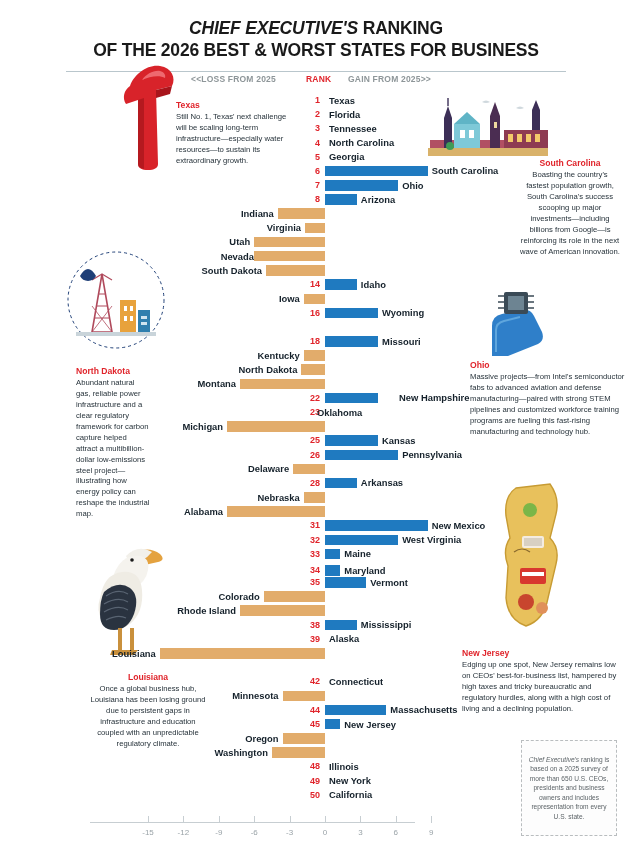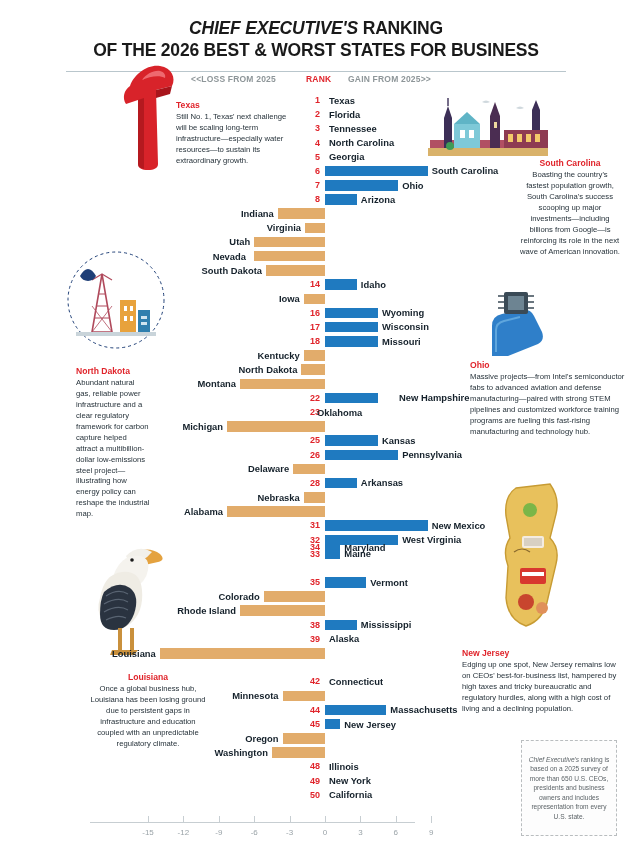"Nevada" div.bar-label { right: 386px -> 378px }
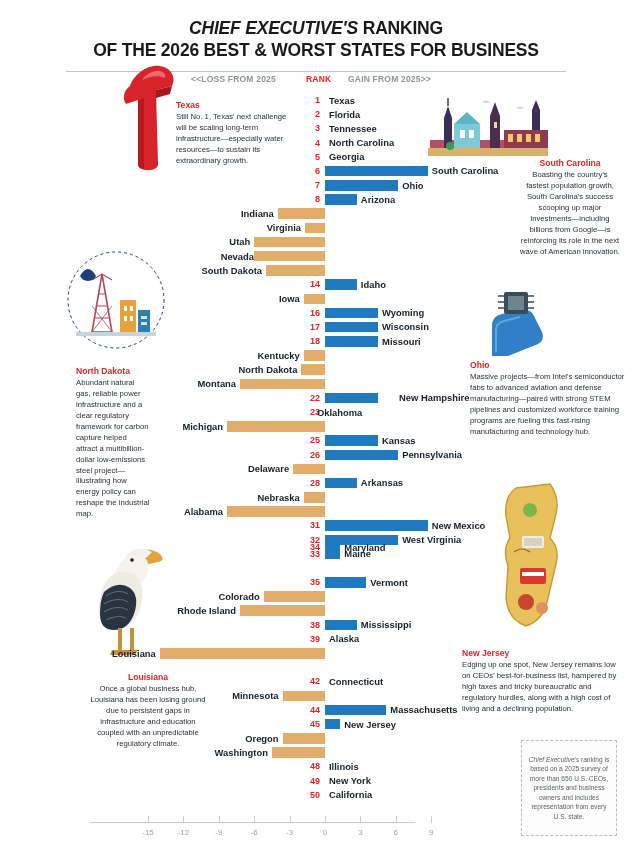"17" div.row { html: <div> <div>17</div> <div></div> <div>Wisconsin</div> </div> -> none }
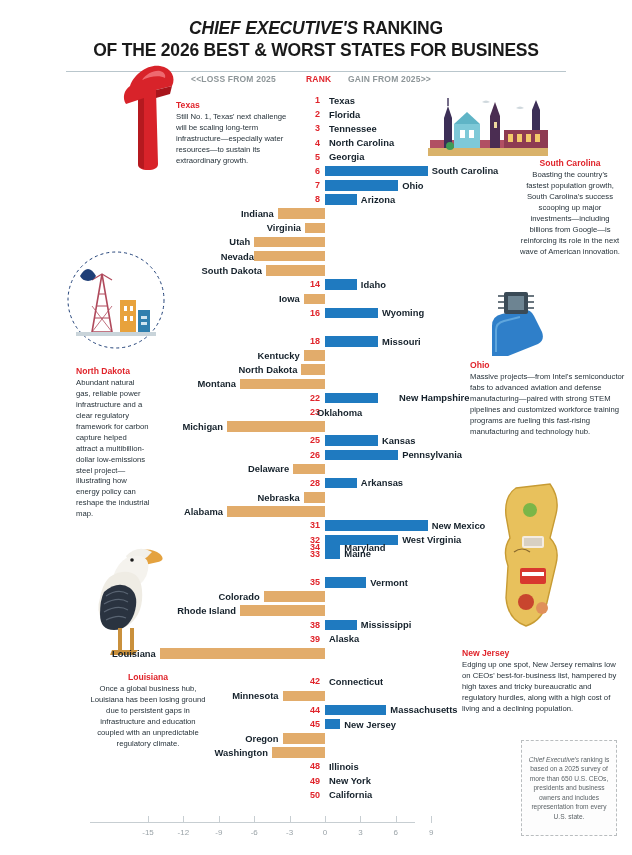"34" div.row { top: 447px -> 470px }
